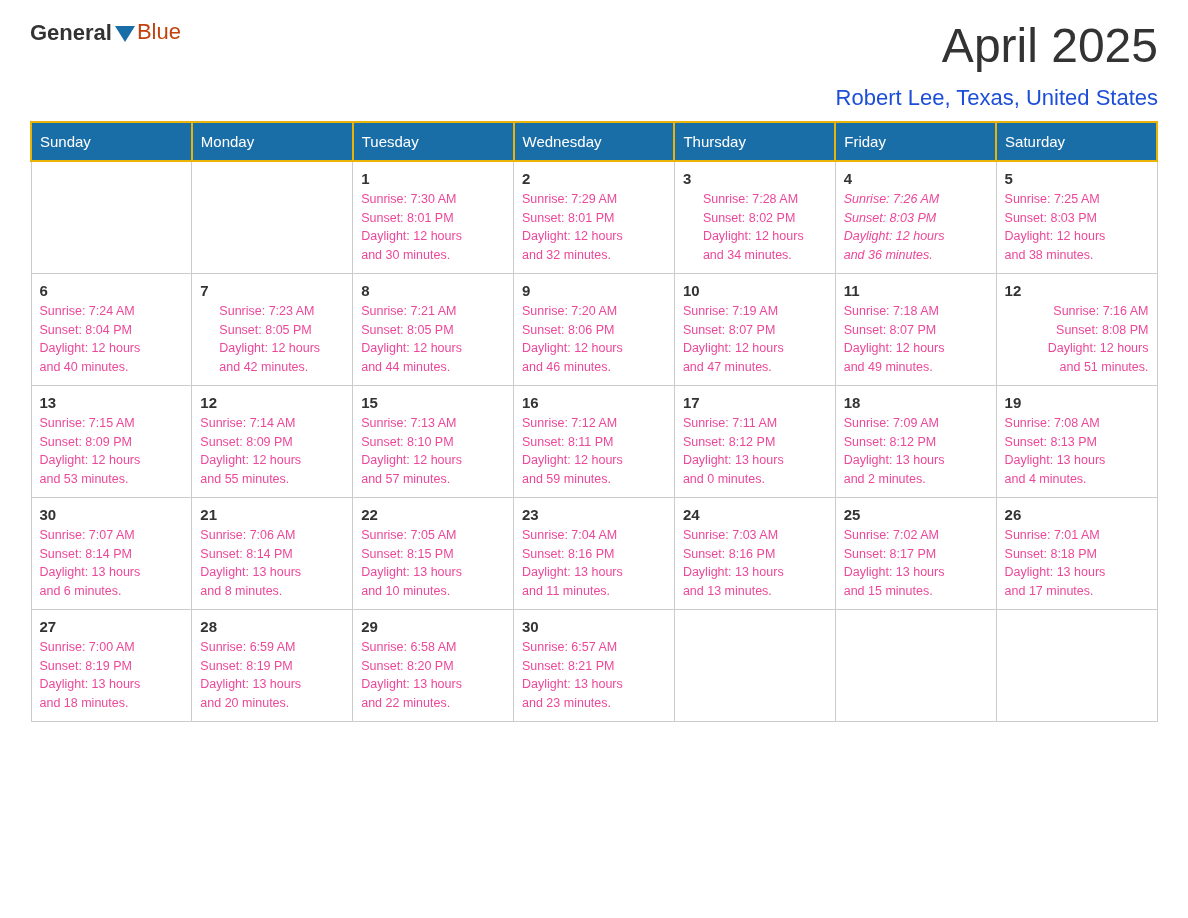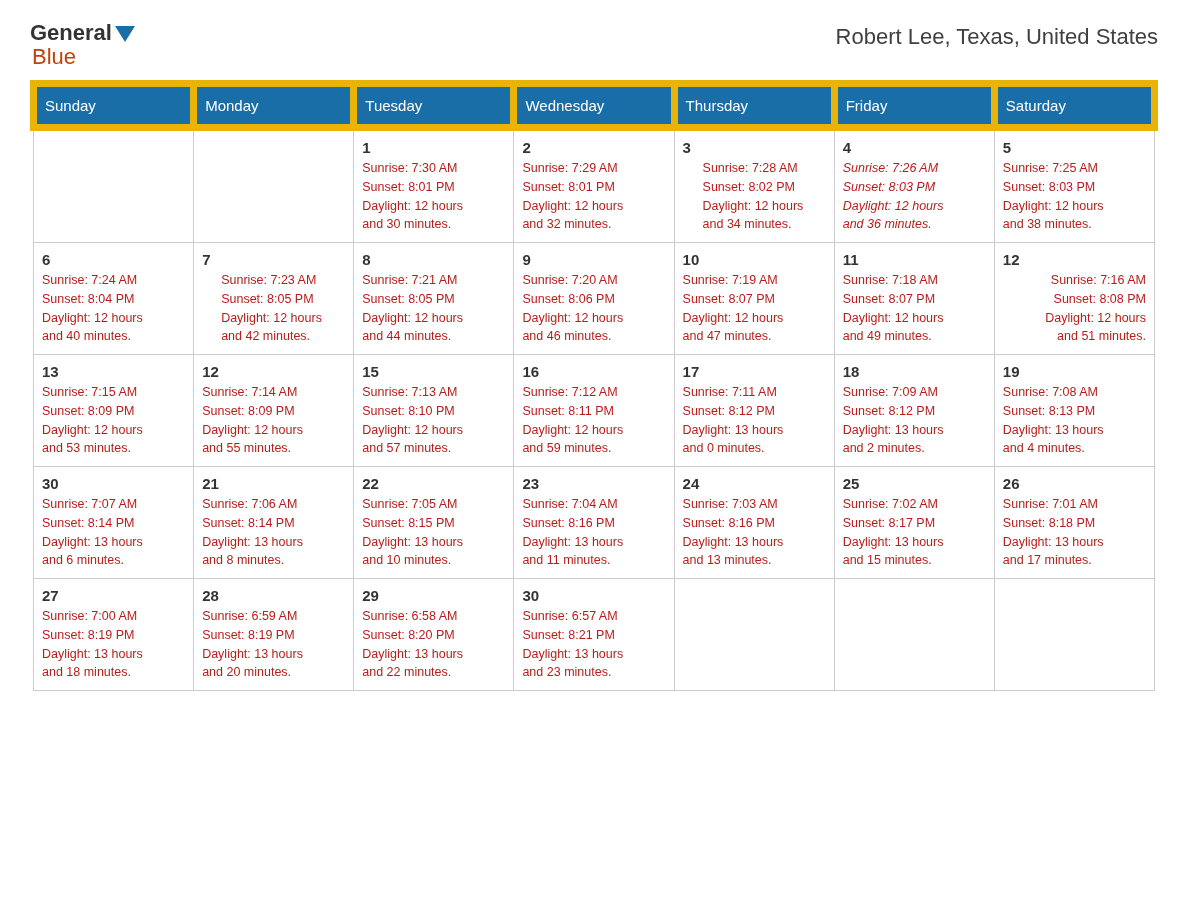"General" .logo { align-items: flex-start -> center; flex-direction: column -> row }
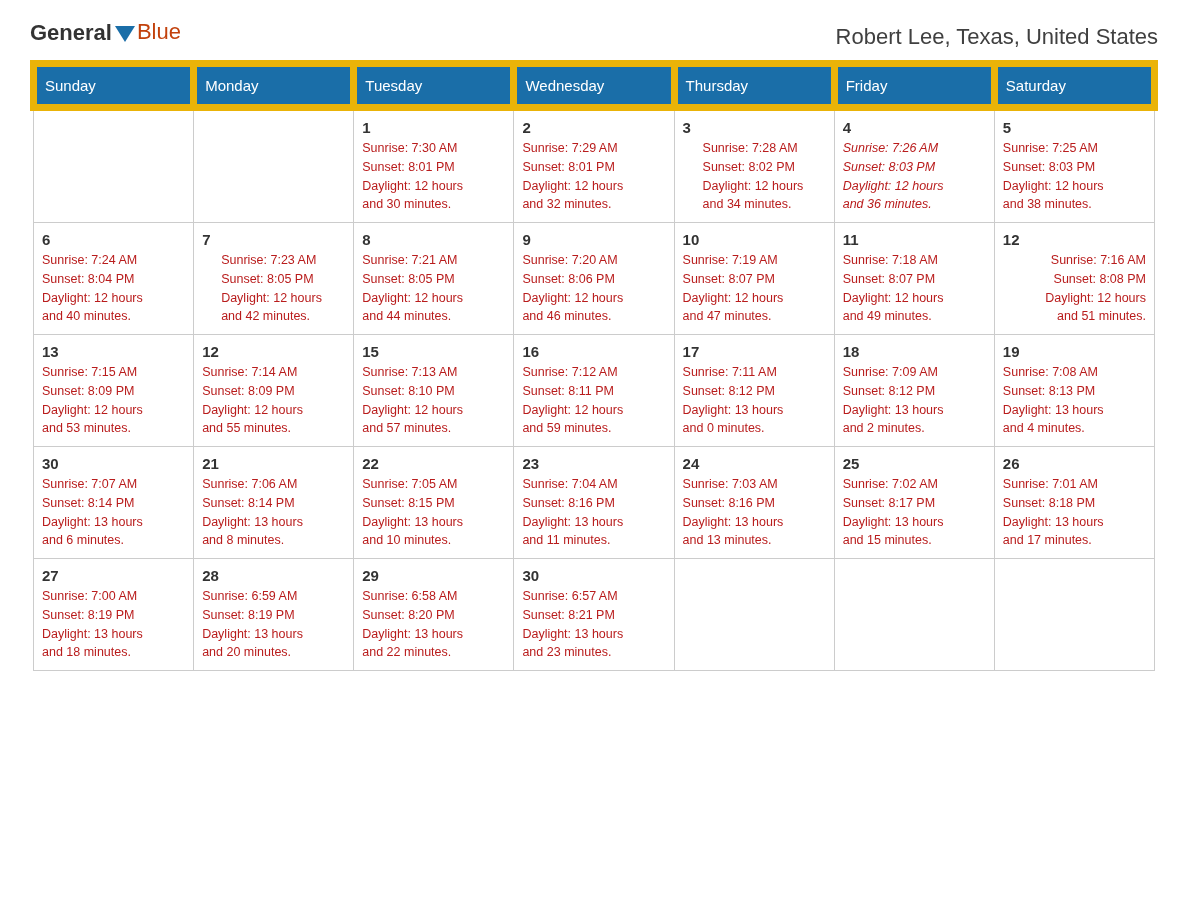"April 2025" h1 { html: none -> <h1>April 2025</h1> }
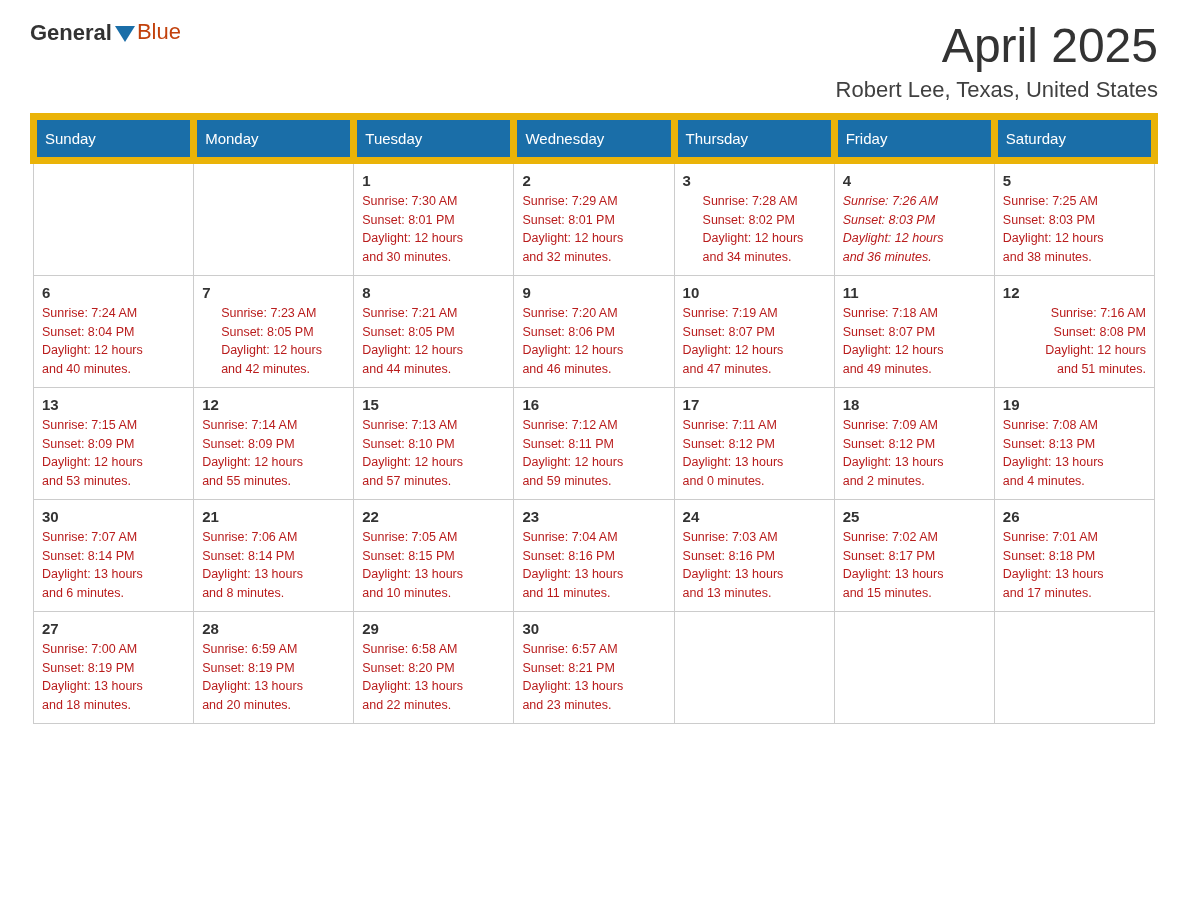"Robert Lee, Texas, United States" .title-block h2 { color: #404040 -> #1d4ed8; margin-top: 4px -> 12px }
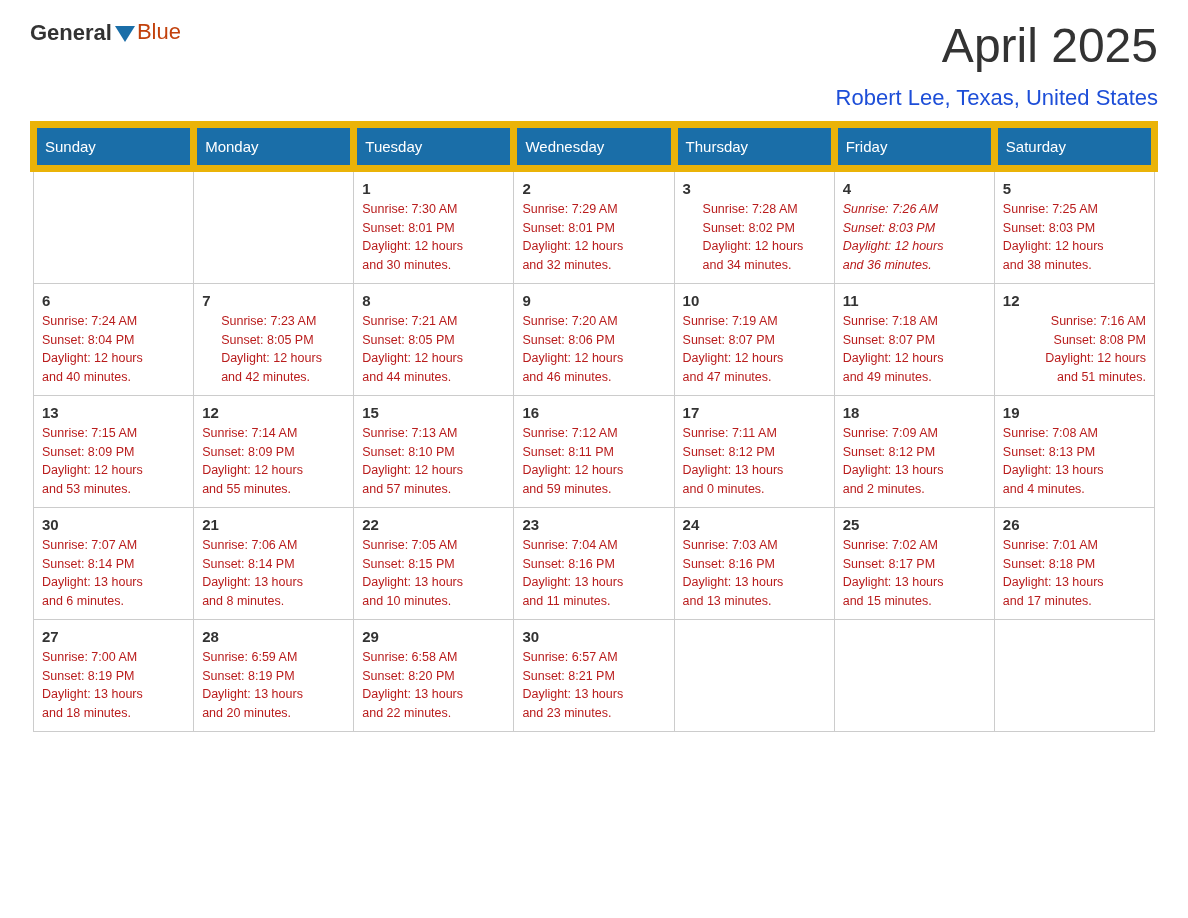"Sunday" thead tr th { border: 7px solid #eab308 -> 2px solid #eab308 }
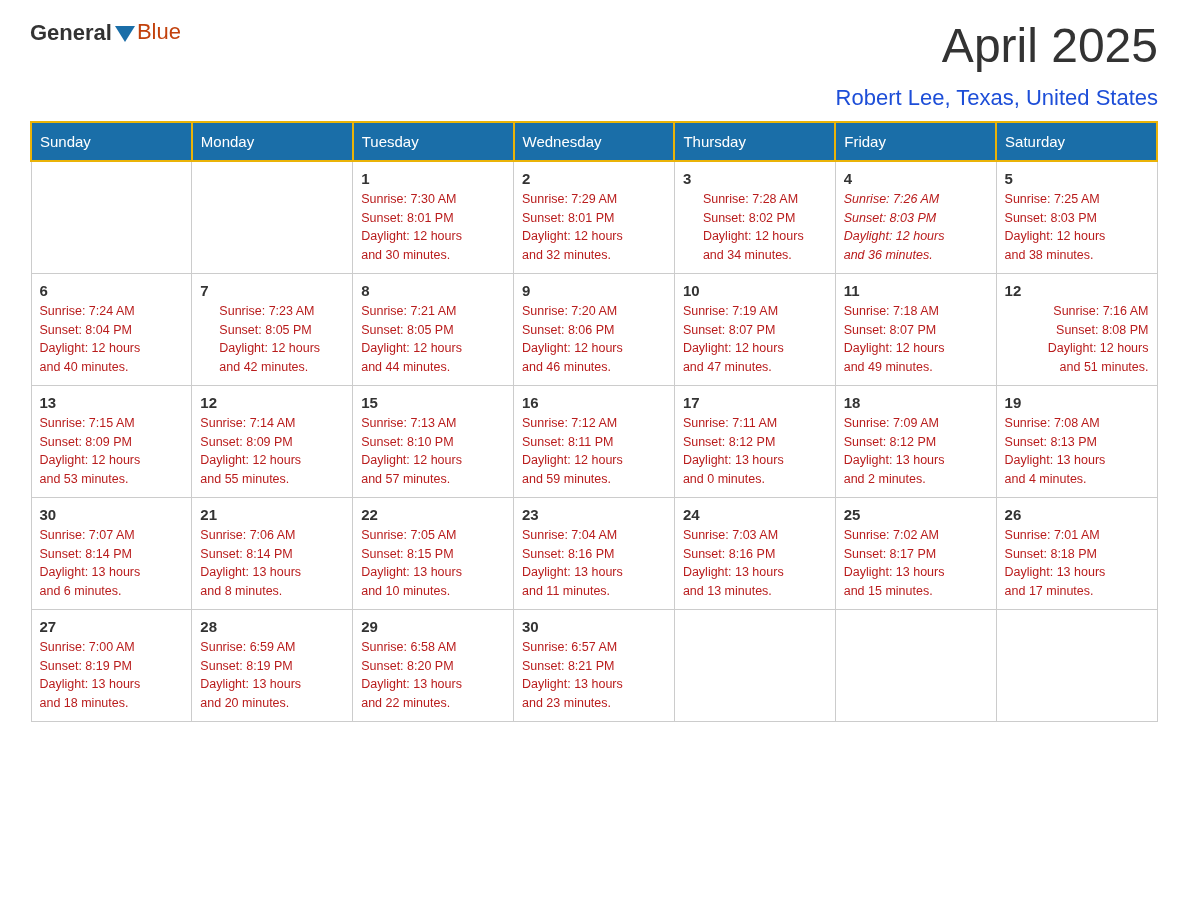"Sunrise: 7:30 AM" tbody tr td .day-info { color: #b91c1c -> #ec4899 }
